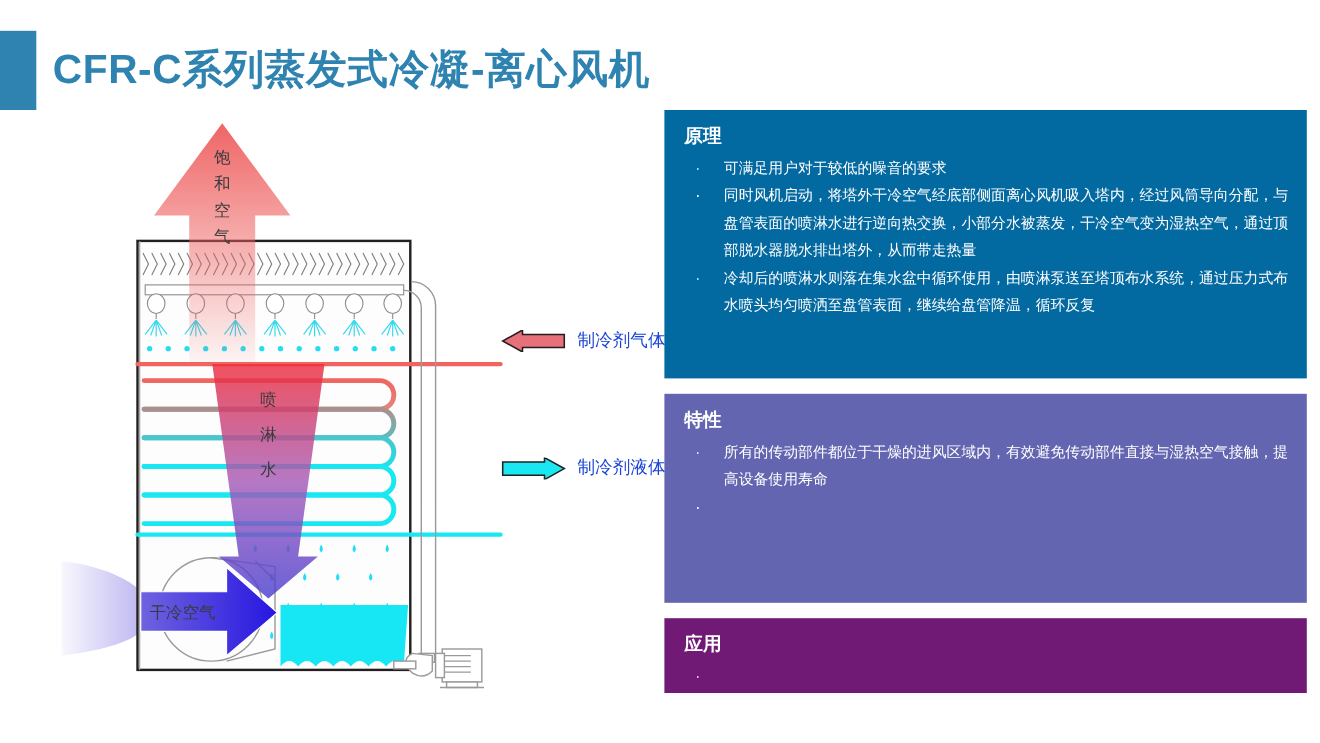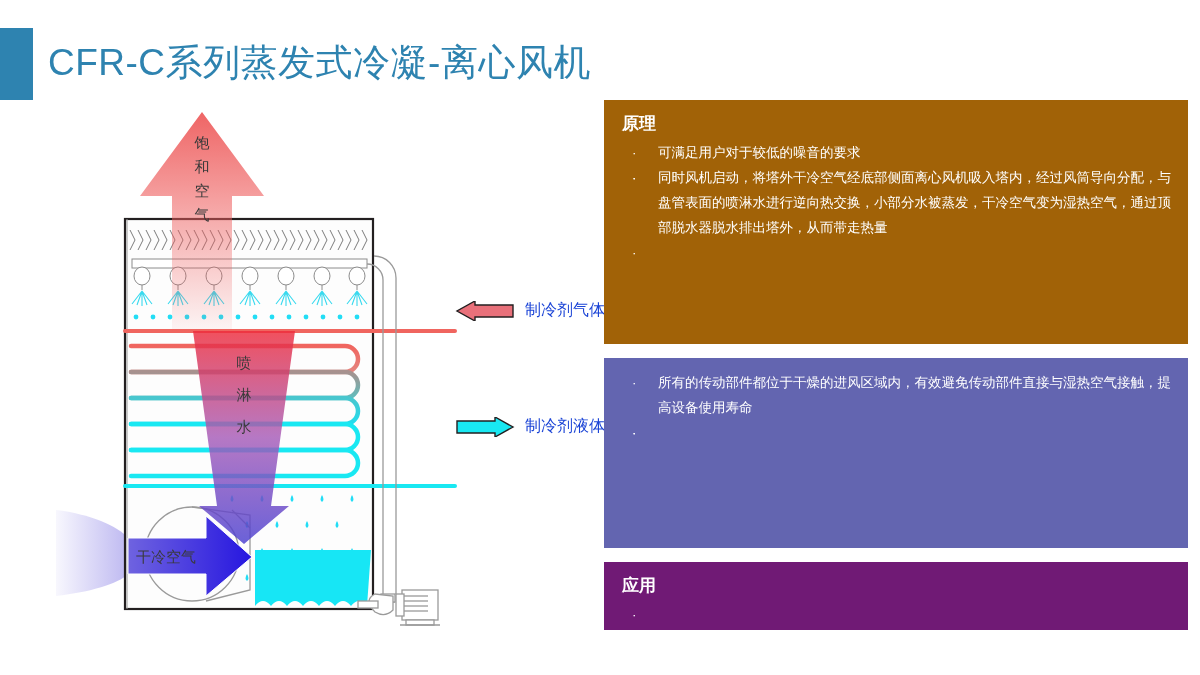"CFR-C系列蒸发式冷凝-离心风机" .slide-title { font-weight: 400 -> 700 }
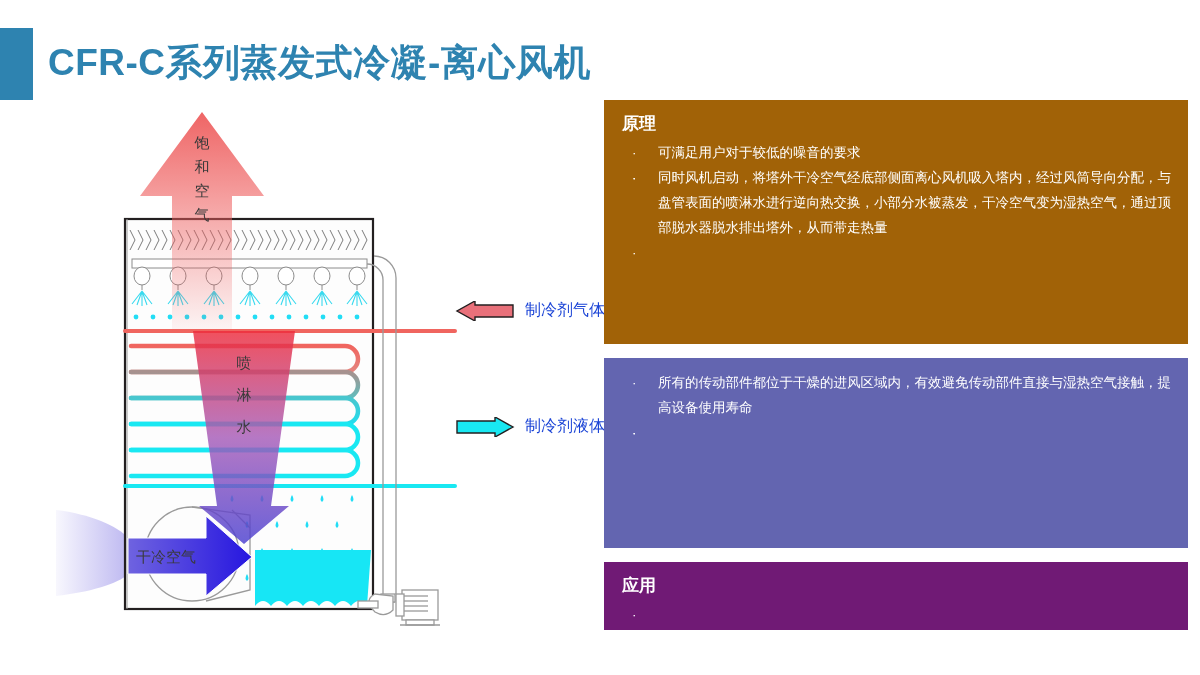"原理" .panel-principle { background: #a16207 -> #0369a1 }
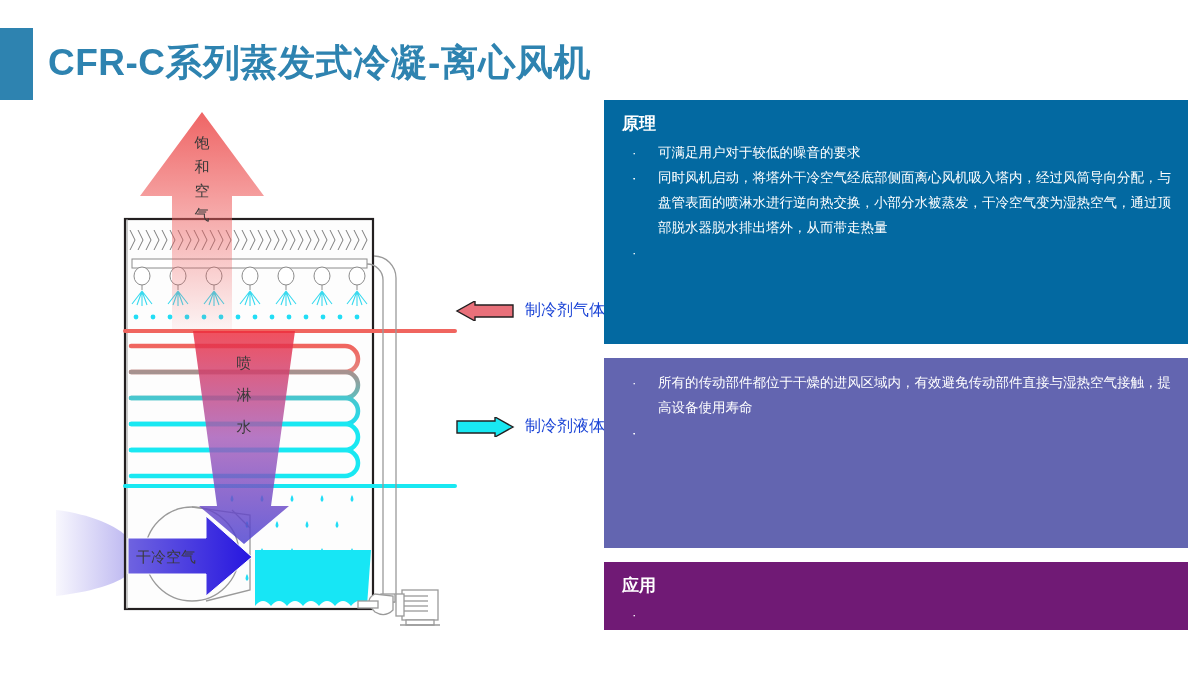"冷却后的喷淋水则落在集水盆中循环使用，由喷淋泵送至塔顶布水系统，通过压力式布水喷" span { html: none -> <span>冷却后的喷淋水则落在集水盆中循环使用，由喷淋泵送至塔顶布水系统，通过压力式布水喷头均匀喷洒至盘管表面，继续给盘管降温，循环反复</span> }
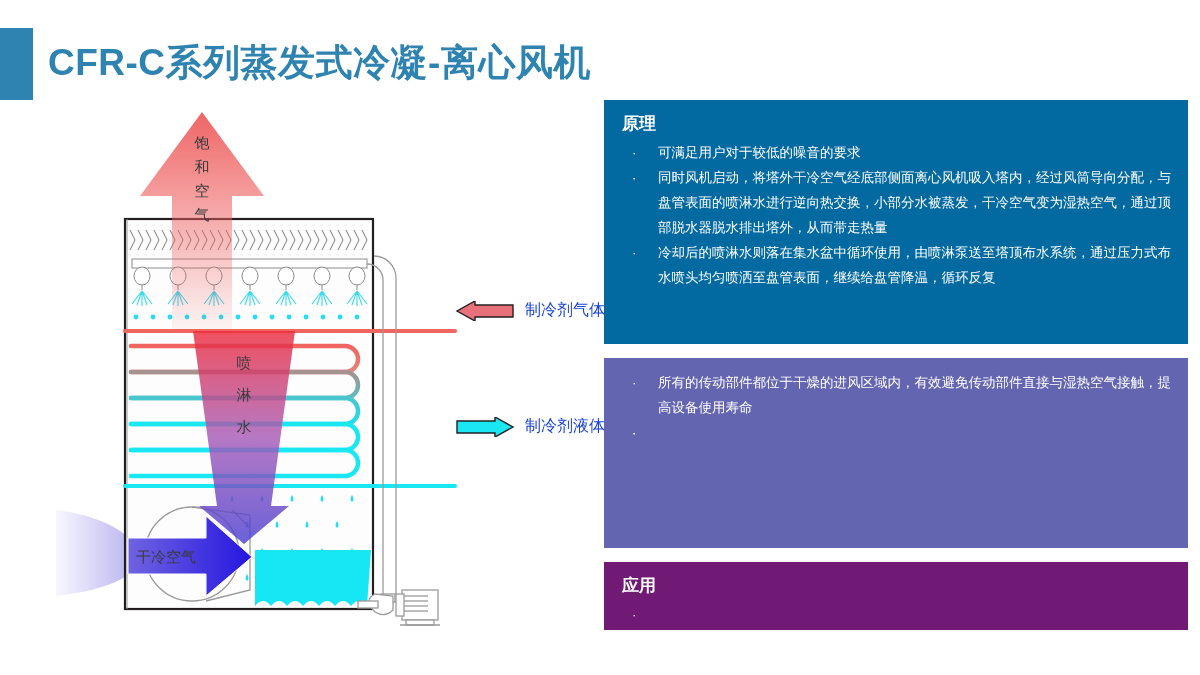"特性" div.panel-heading { html: none -> <div>特性</div> }
